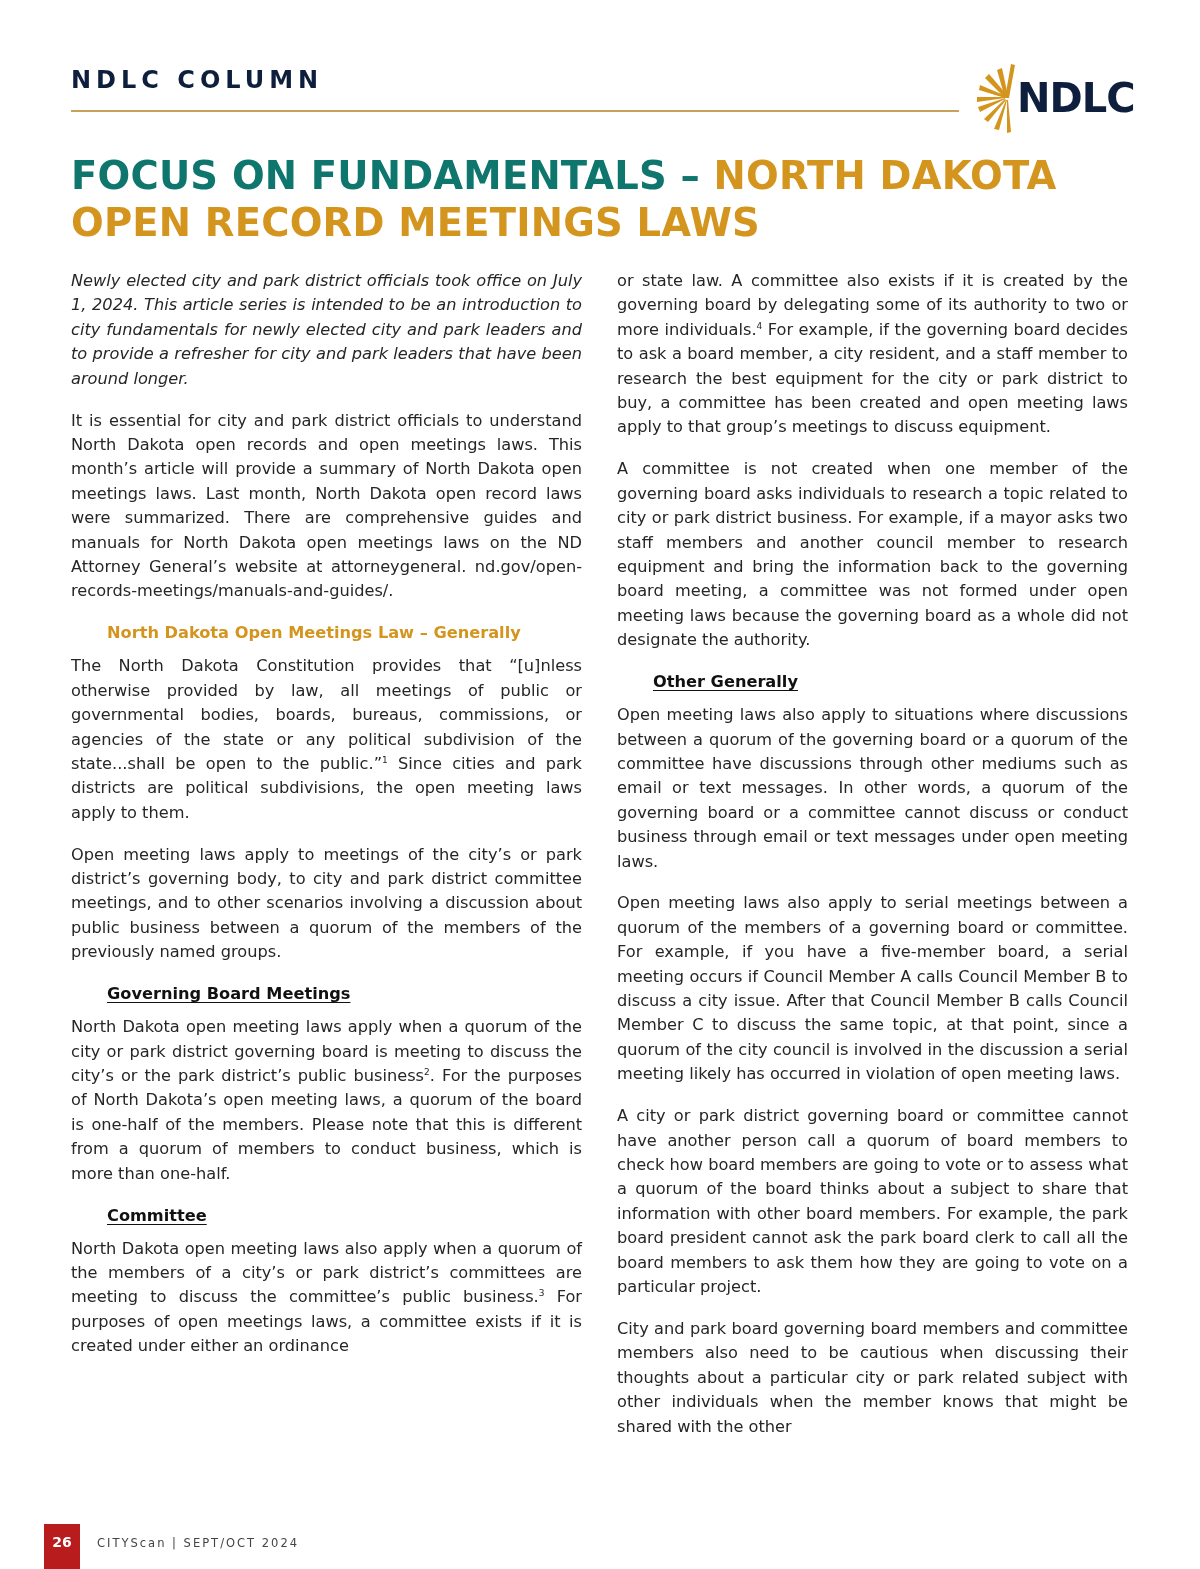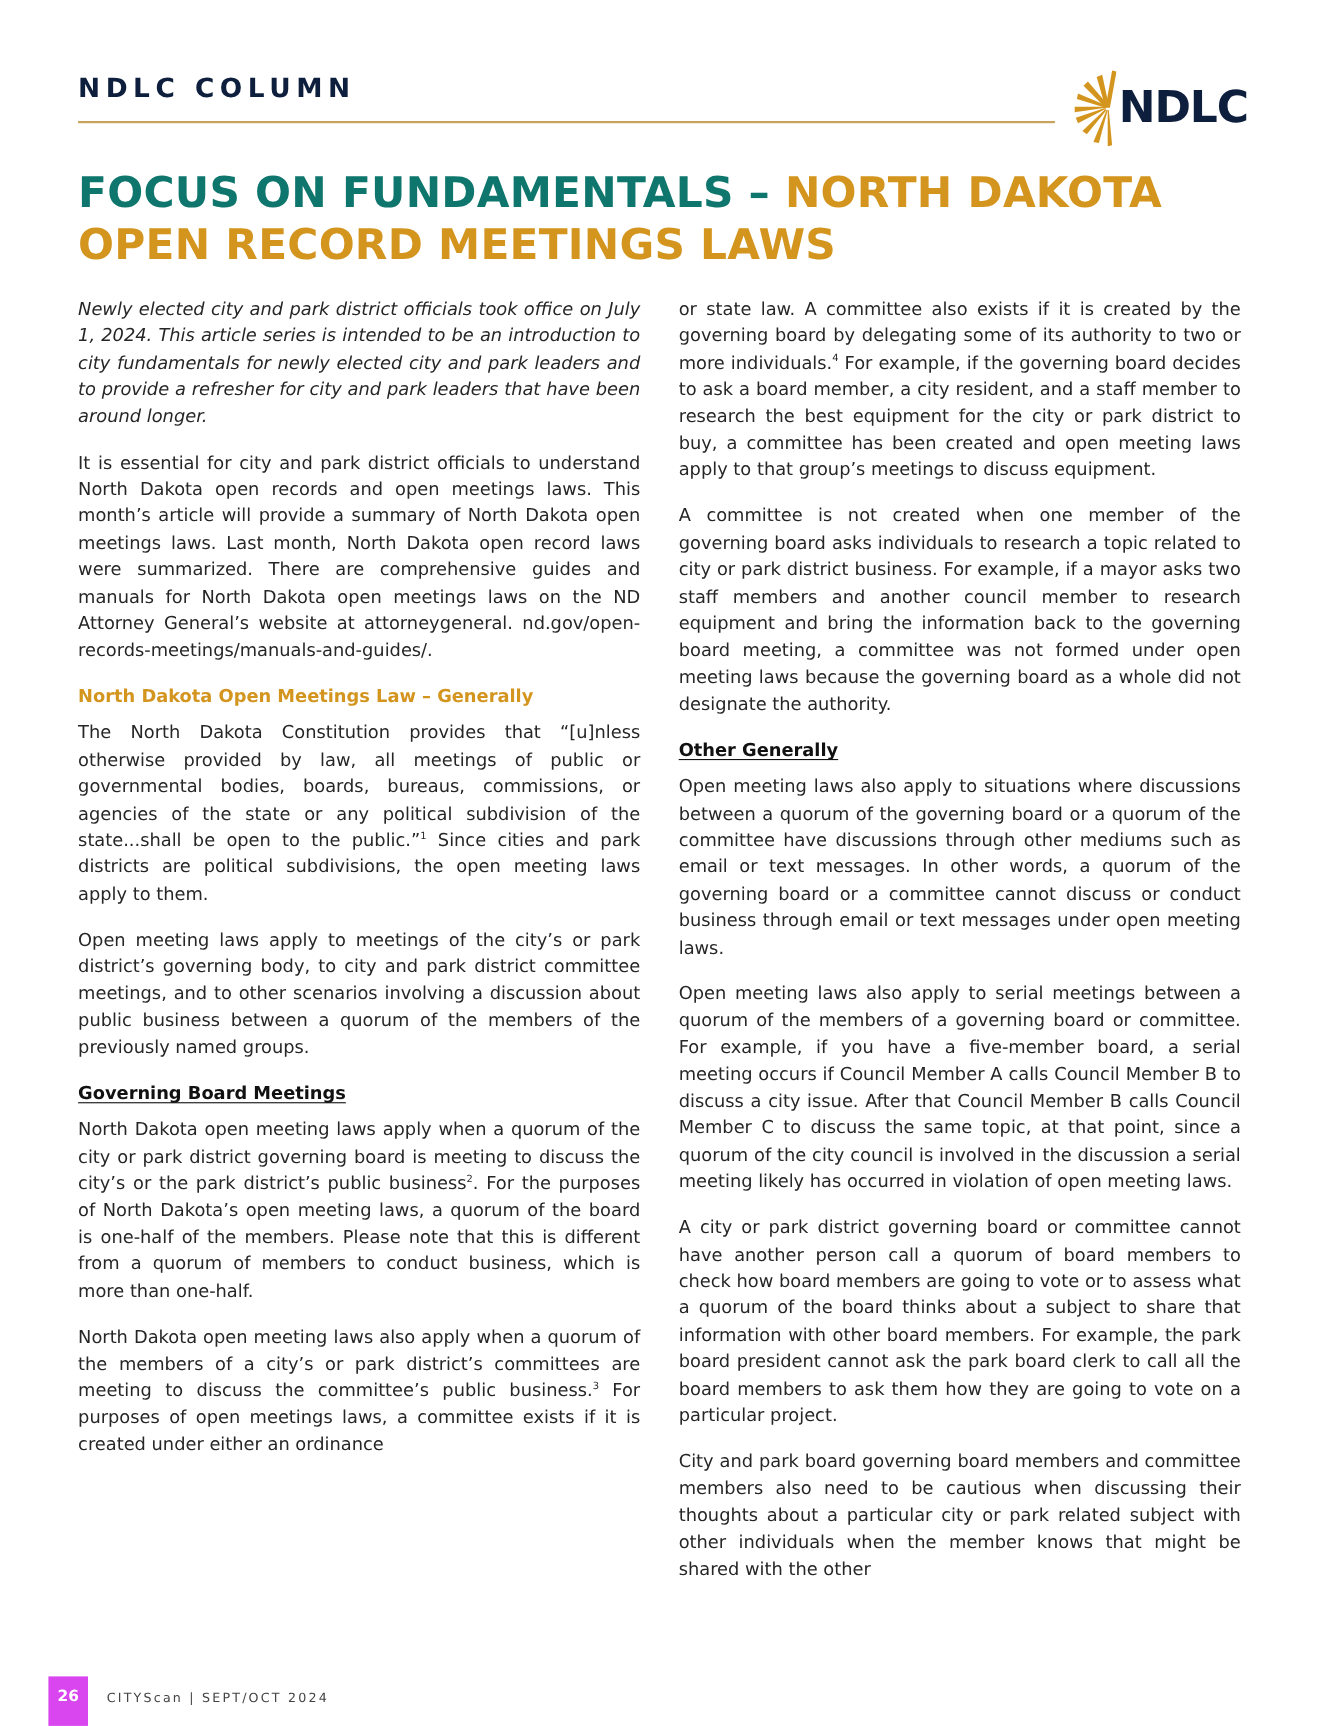"North Dakota Open Meetings Law" .col h3 { margin-left: none -> 36px }
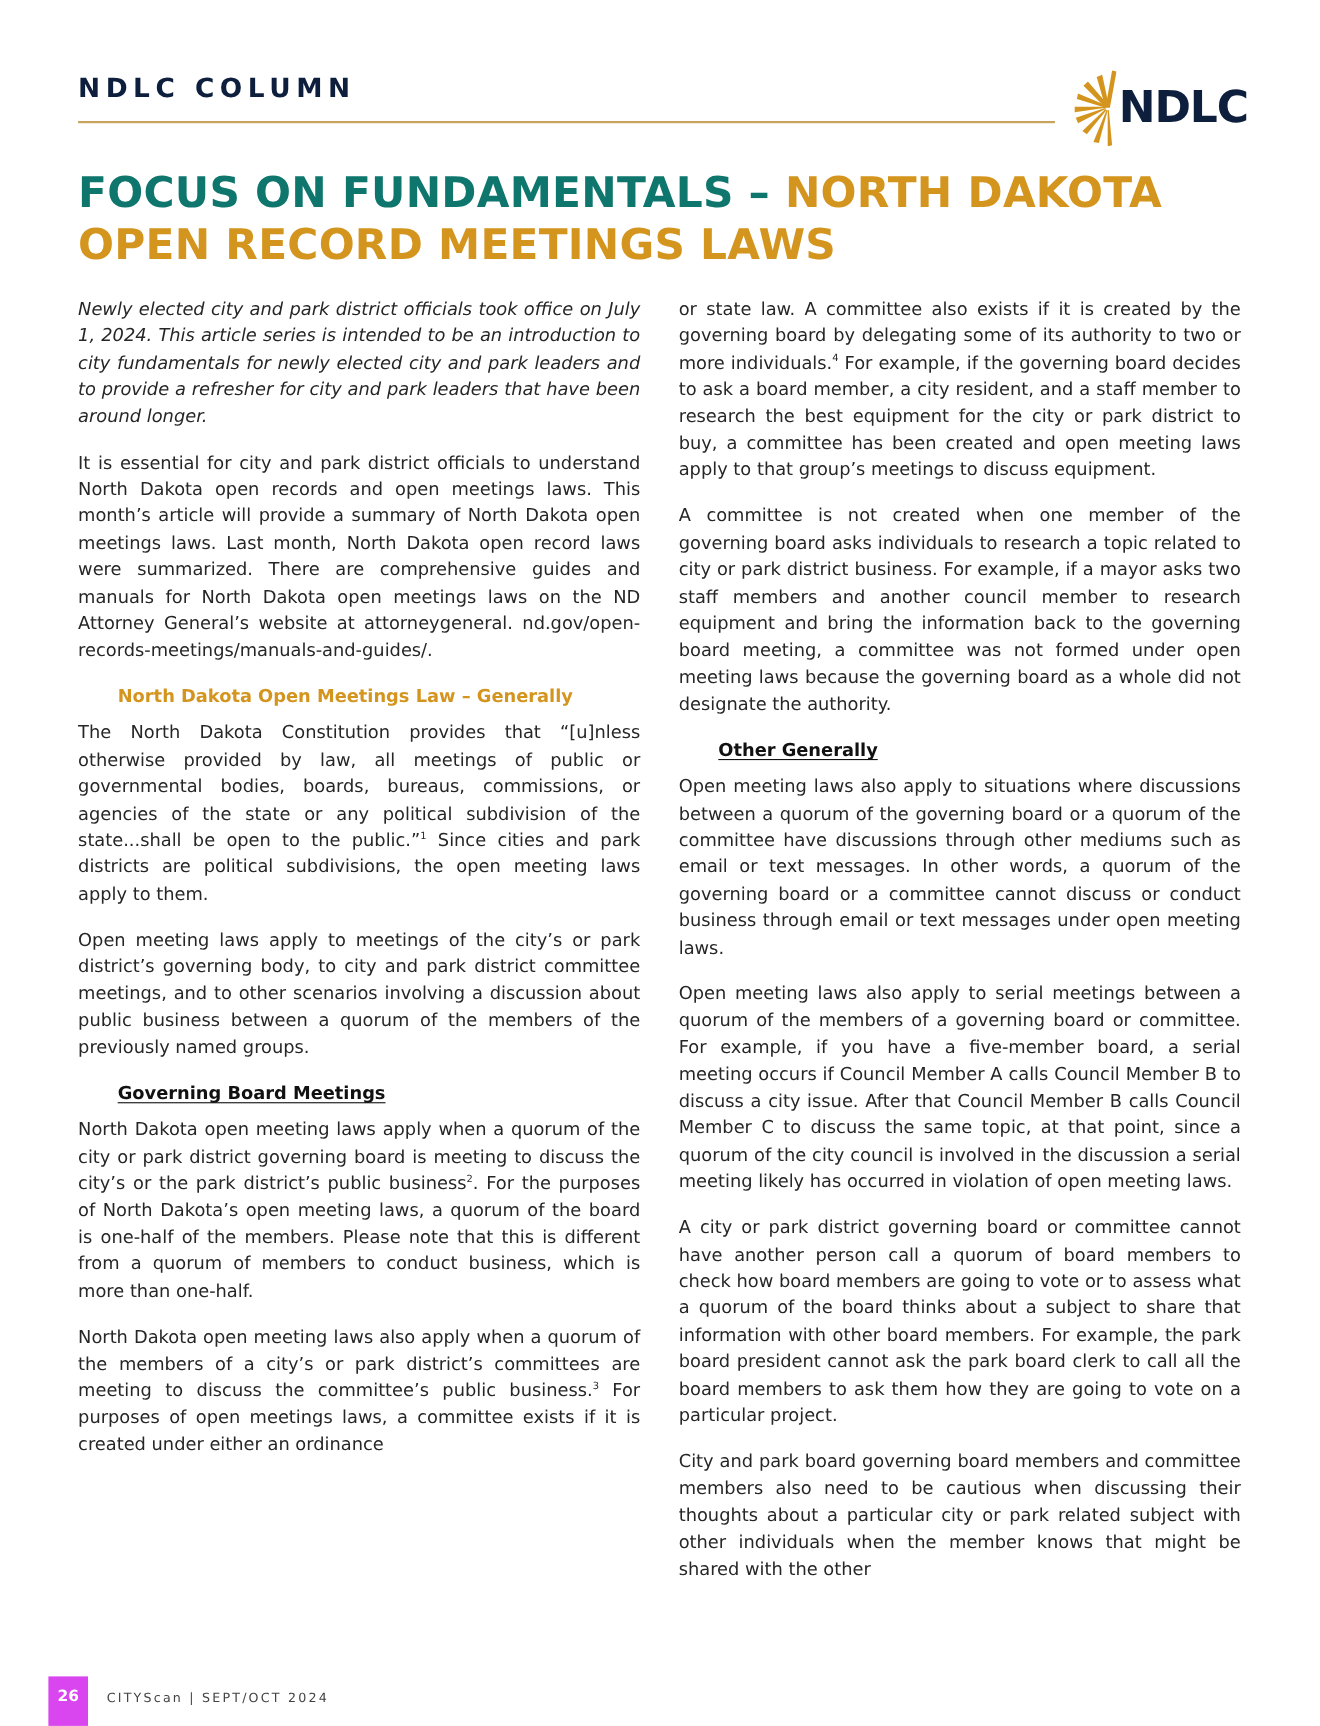"Committee" h3.ul { html: none -> <h3>Committee</h3> }
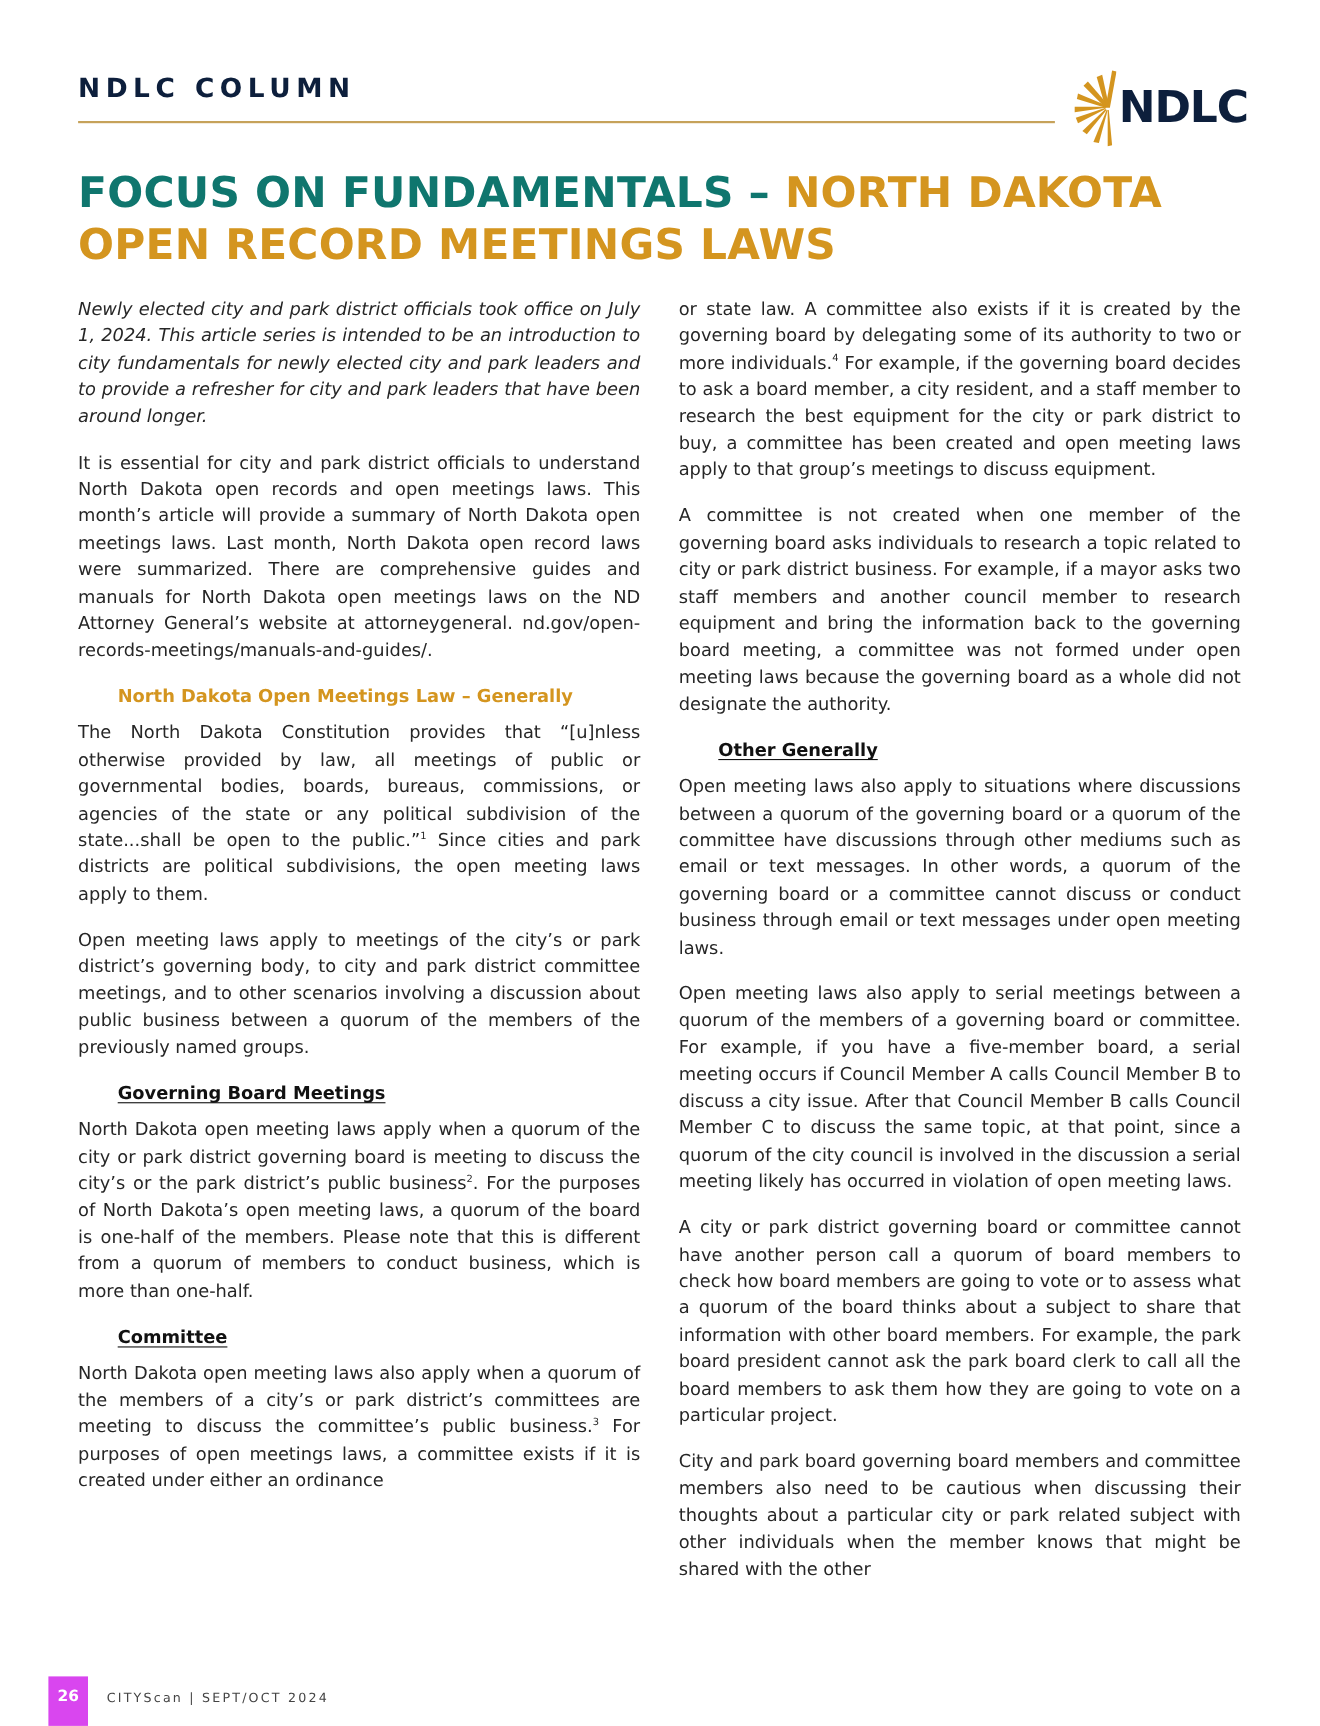"26" .footer-num { background: #d946ef -> #b91c1c }
